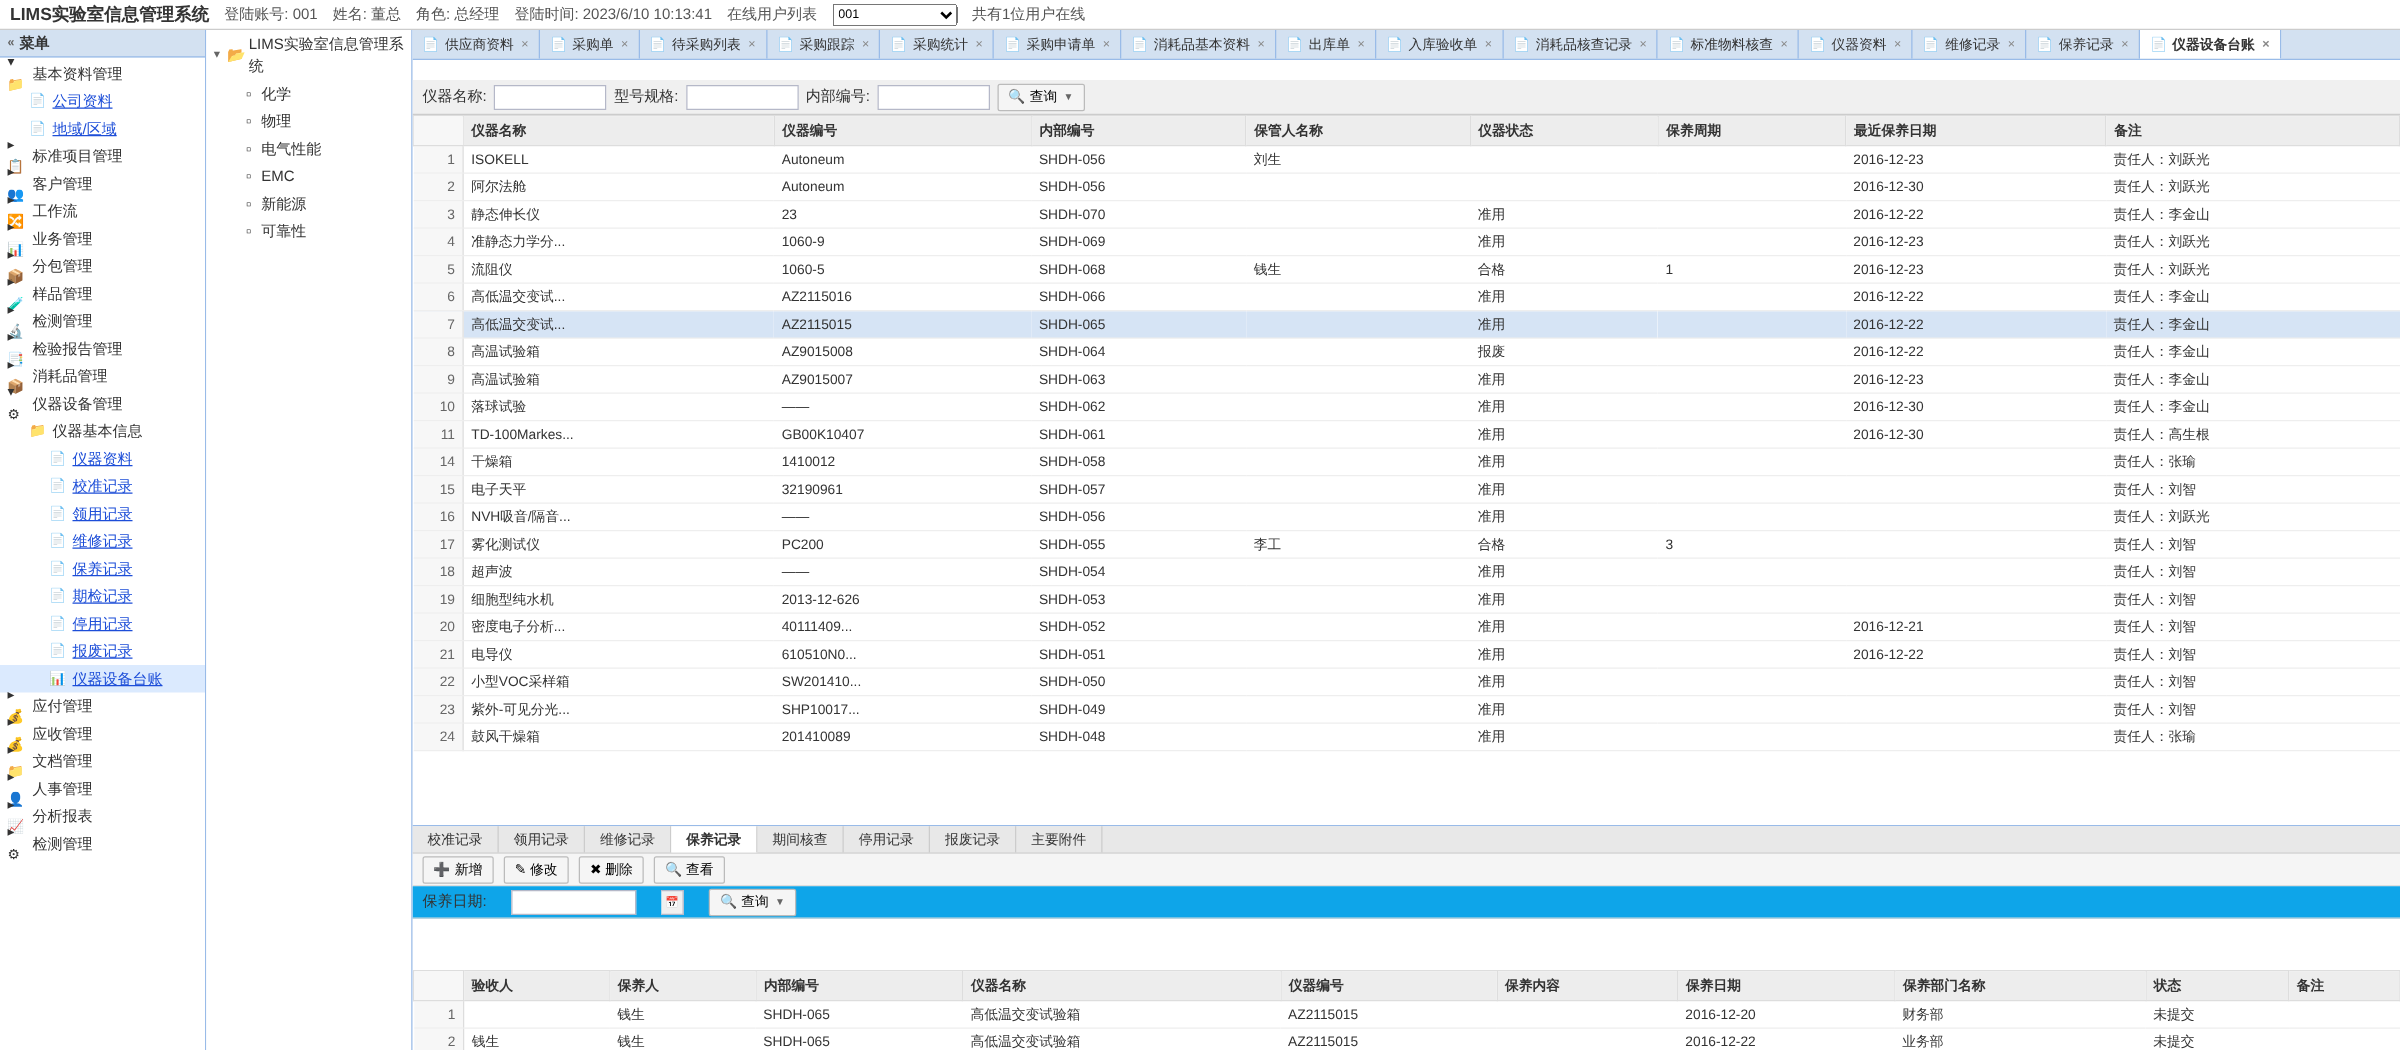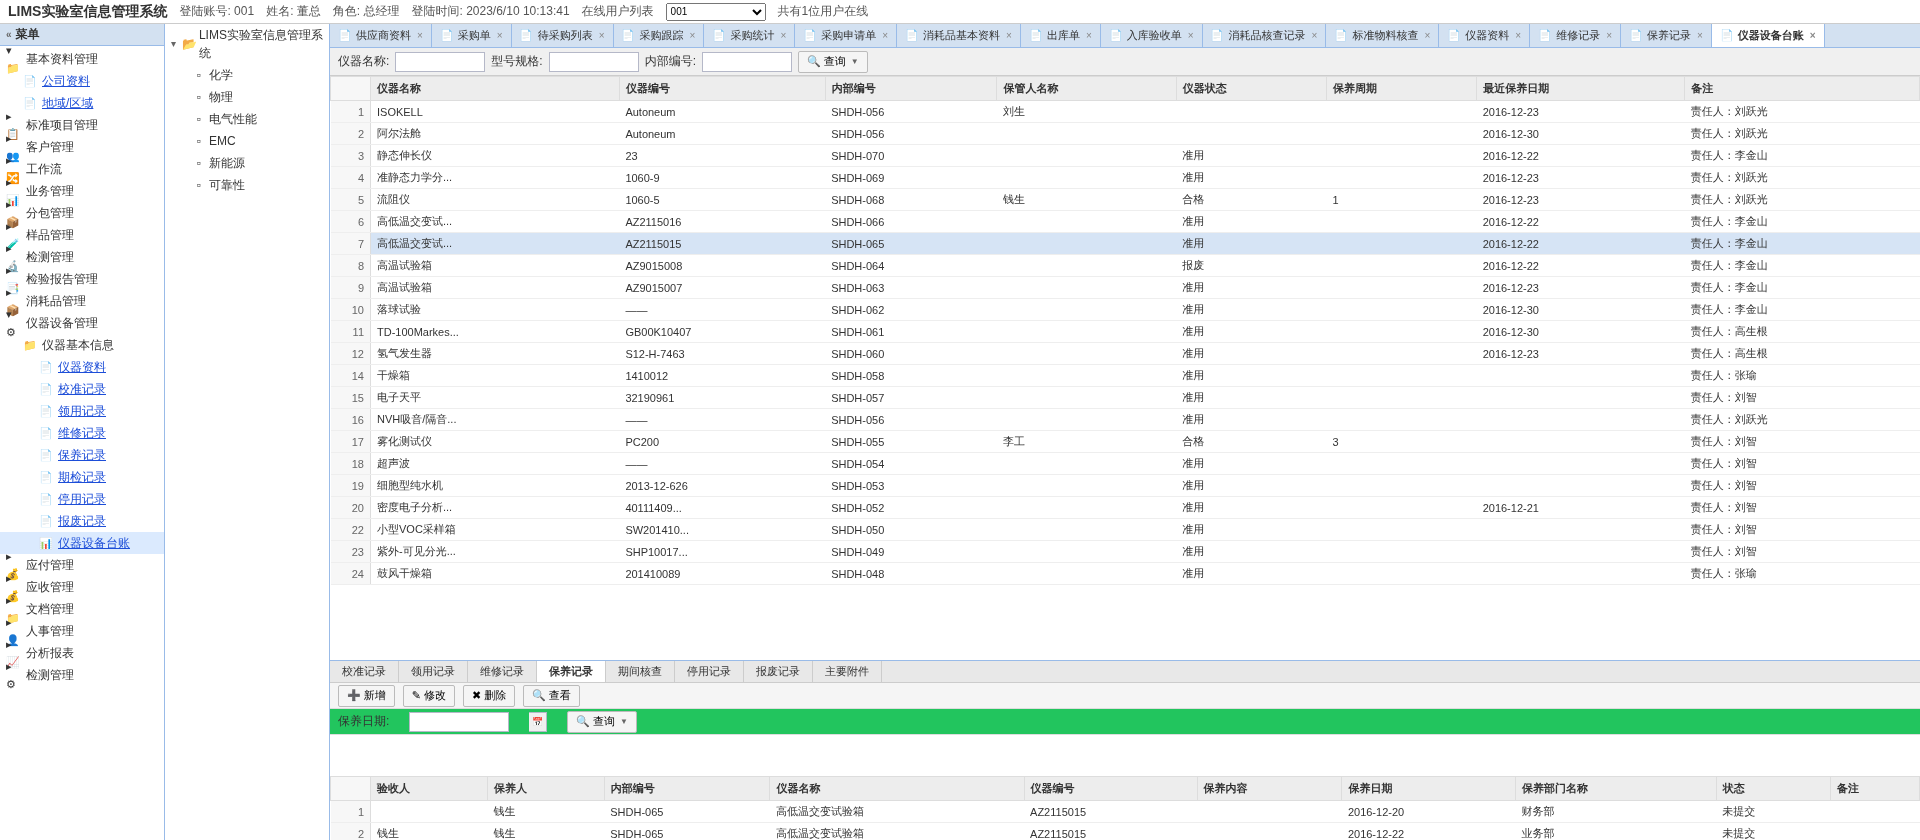"仪器名称:" .toolbar { margin-top: none -> 16px }
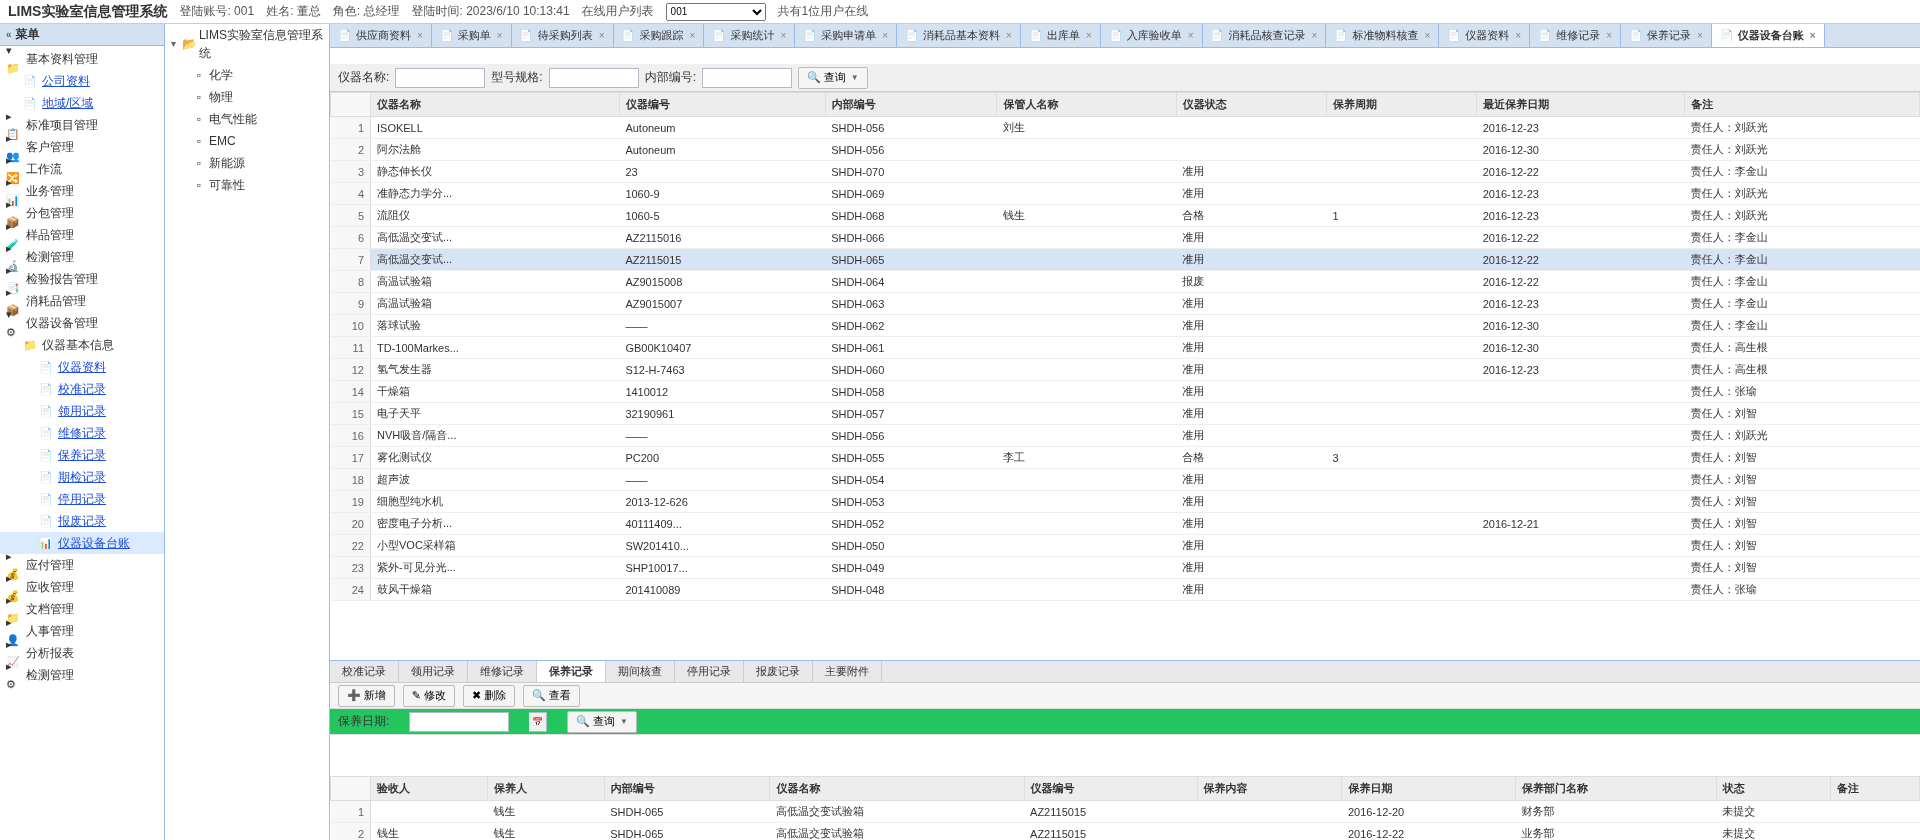"12" tr { html: <tr> <td>12</td> <td>氢气发生器</td> <td>S12-H-7463</td> <td>SHDH-060</td> <td></td> <td>准用</td> <td></td> <td>2016-12-23</td> <td>责任人：高生根</td> </tr> -> none }
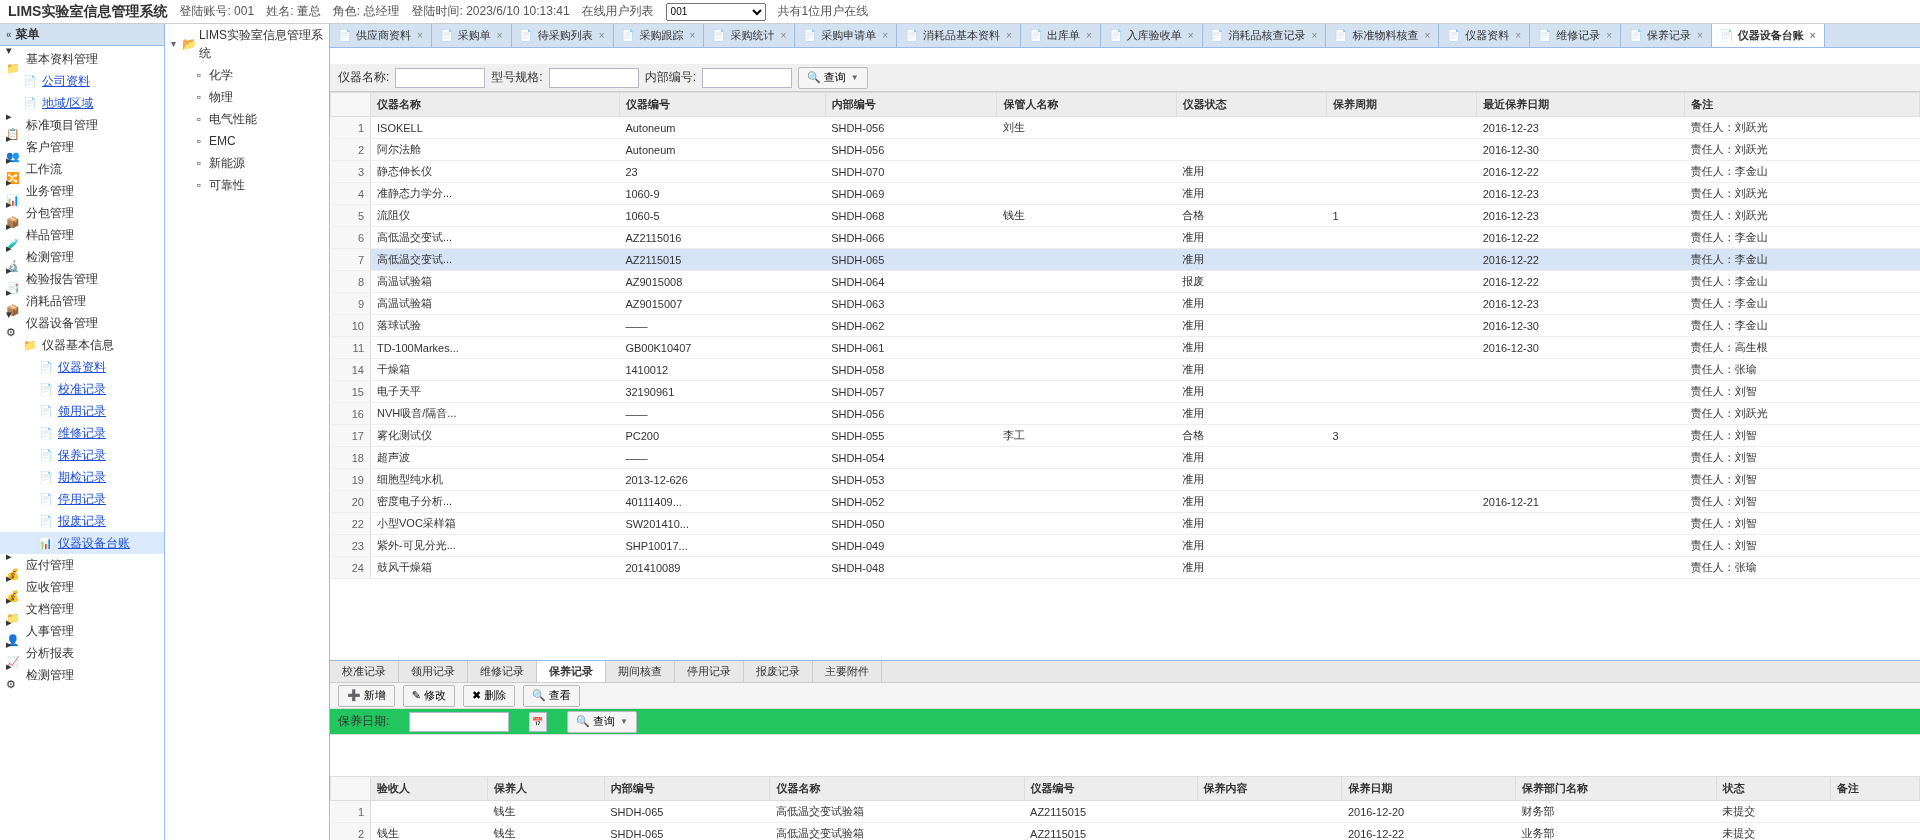"21" tr { html: none -> <tr> <td>21</td> <td>电导仪</td> <td>610510N0...</td> <td>SHDH-051</td> <td></td> <td>准用</td> <td></td> <td>2016-12-22</td> <td>责任人：刘智</td> </tr> }
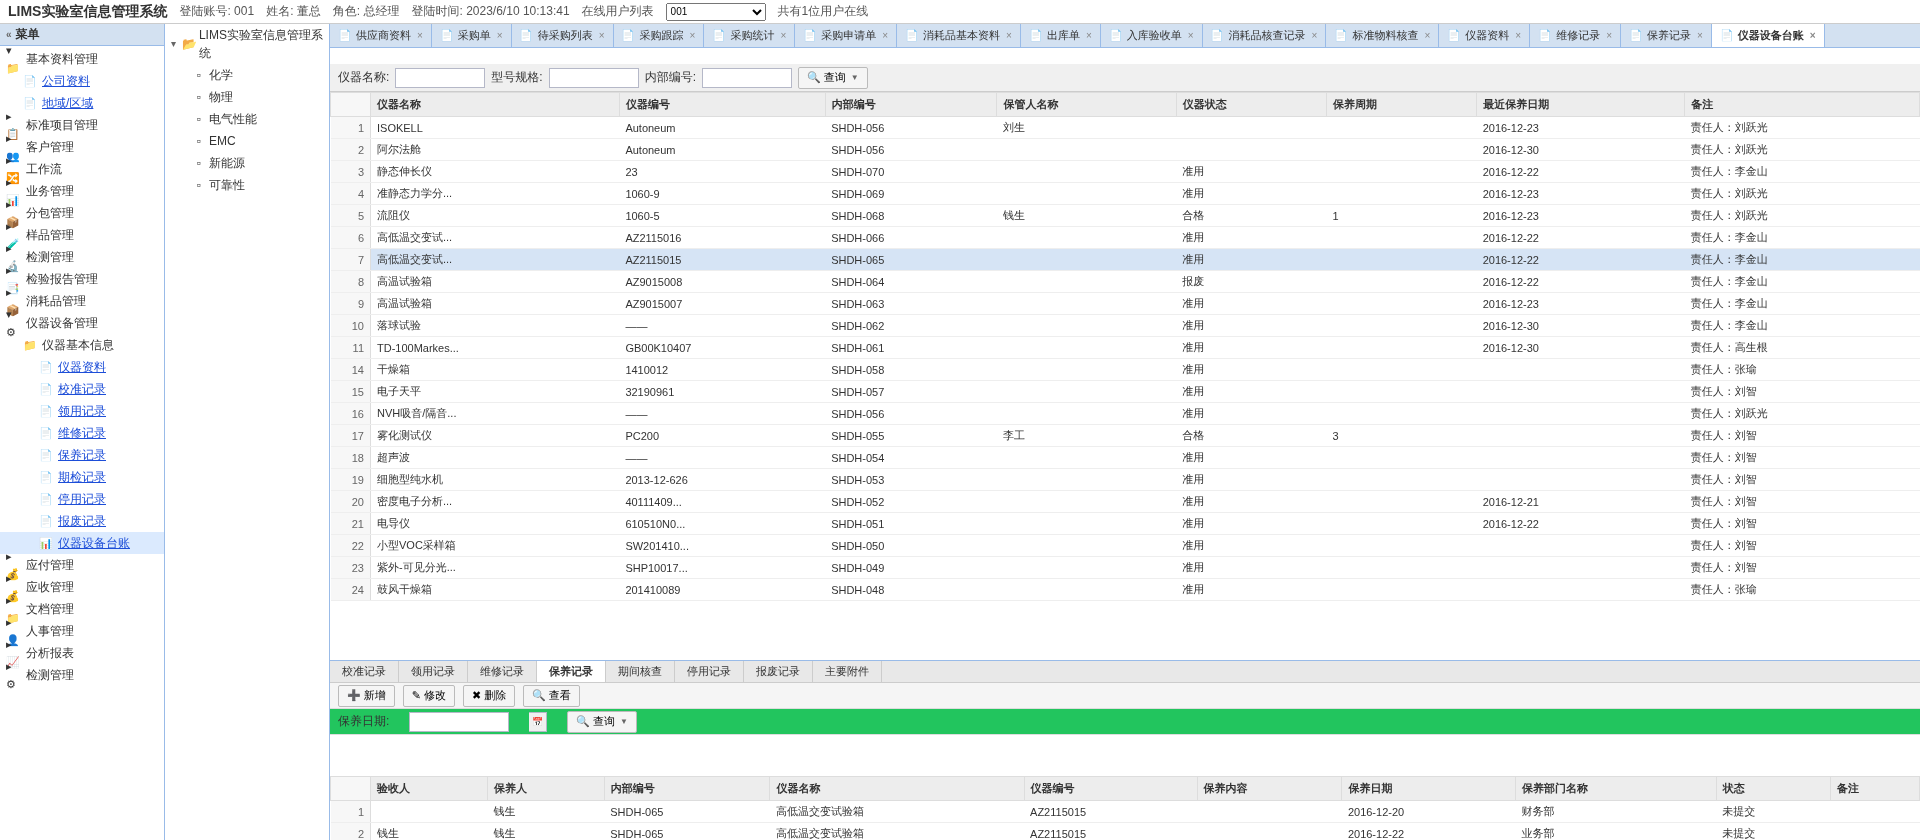"保养日期:" .detail-search { background: #22c55e -> #0ea5e9 }
